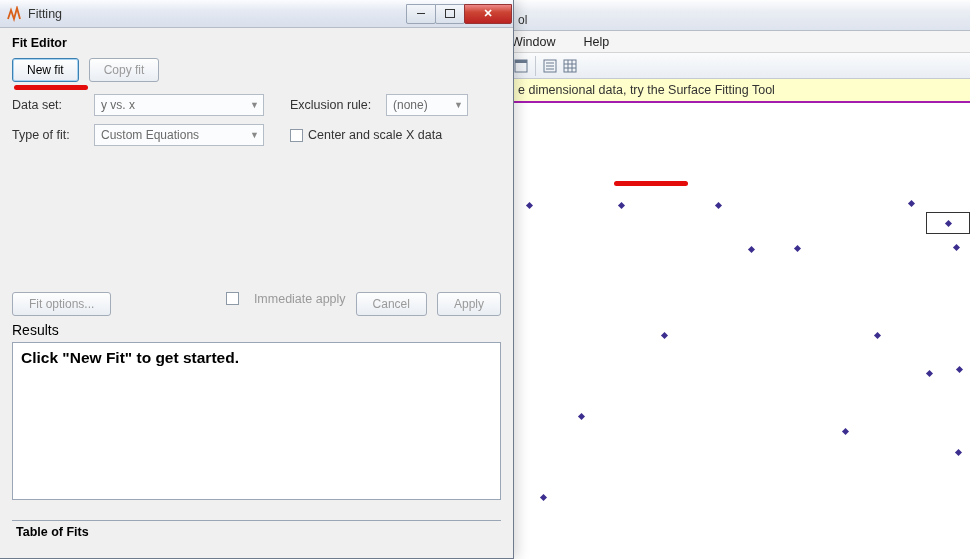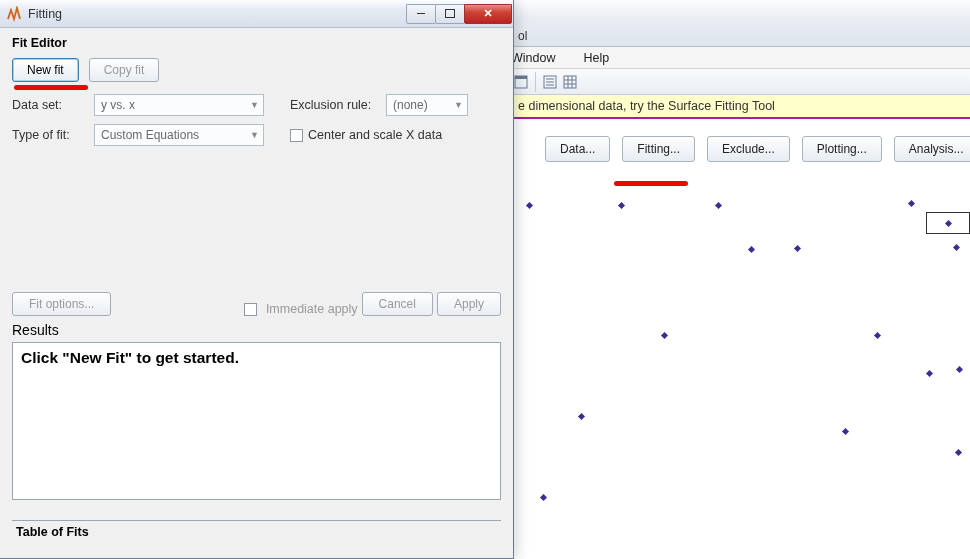"ol" .bgwin-title { height: 47px -> 31px }
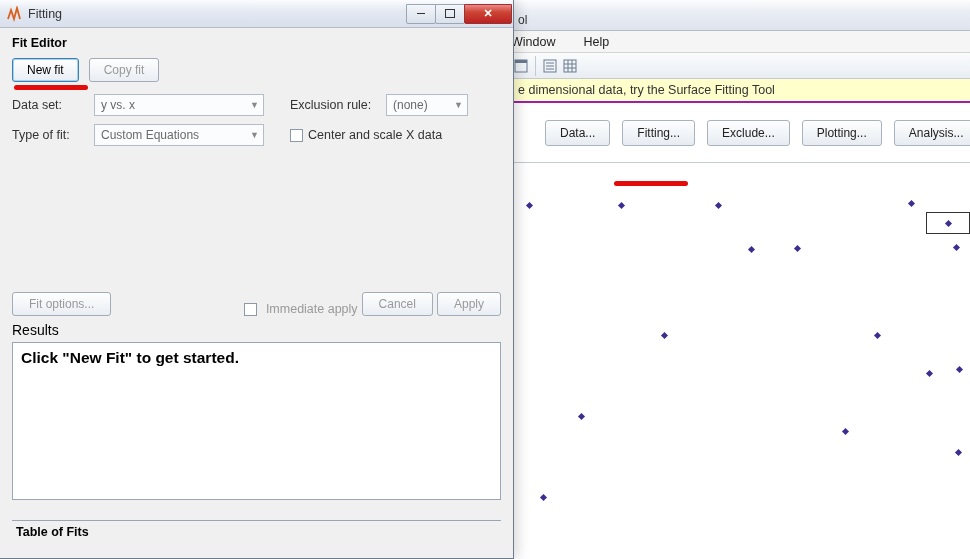"Data..." div.bgwin-btnrow { html: <div> <button>Data...</button> <button>Fitting...</button> <button>Exclude...</button> <button>Plotting...</button> <button>Analysis...</button> </div> -> none }
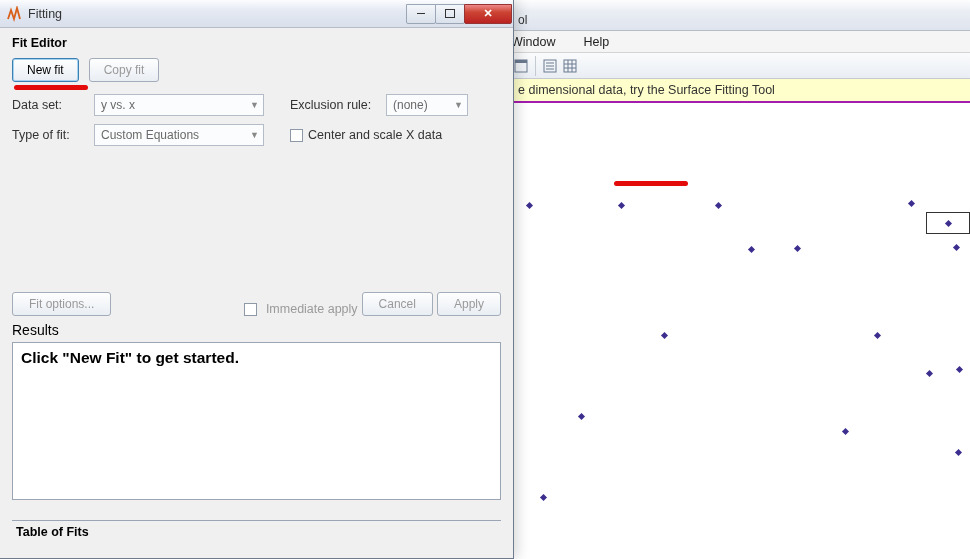"Fit options..." .btnrow2 { align-items: flex-end -> flex-start; gap: 4px -> 10px }
